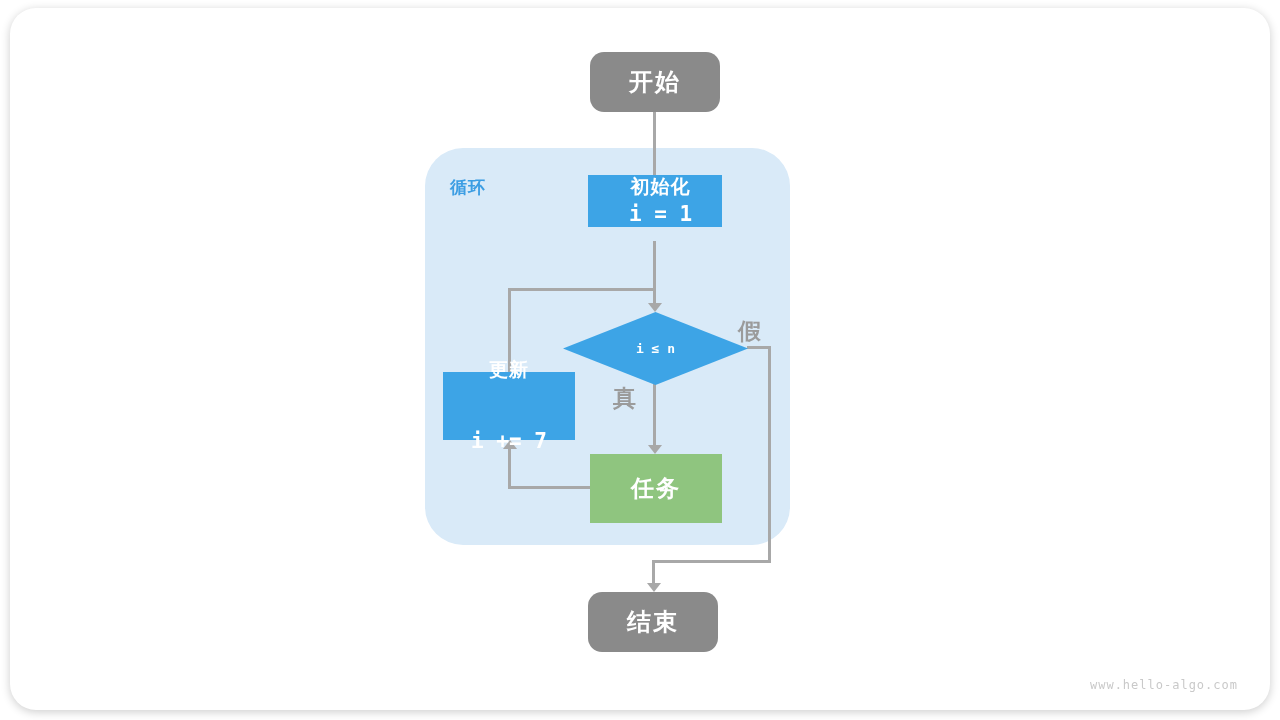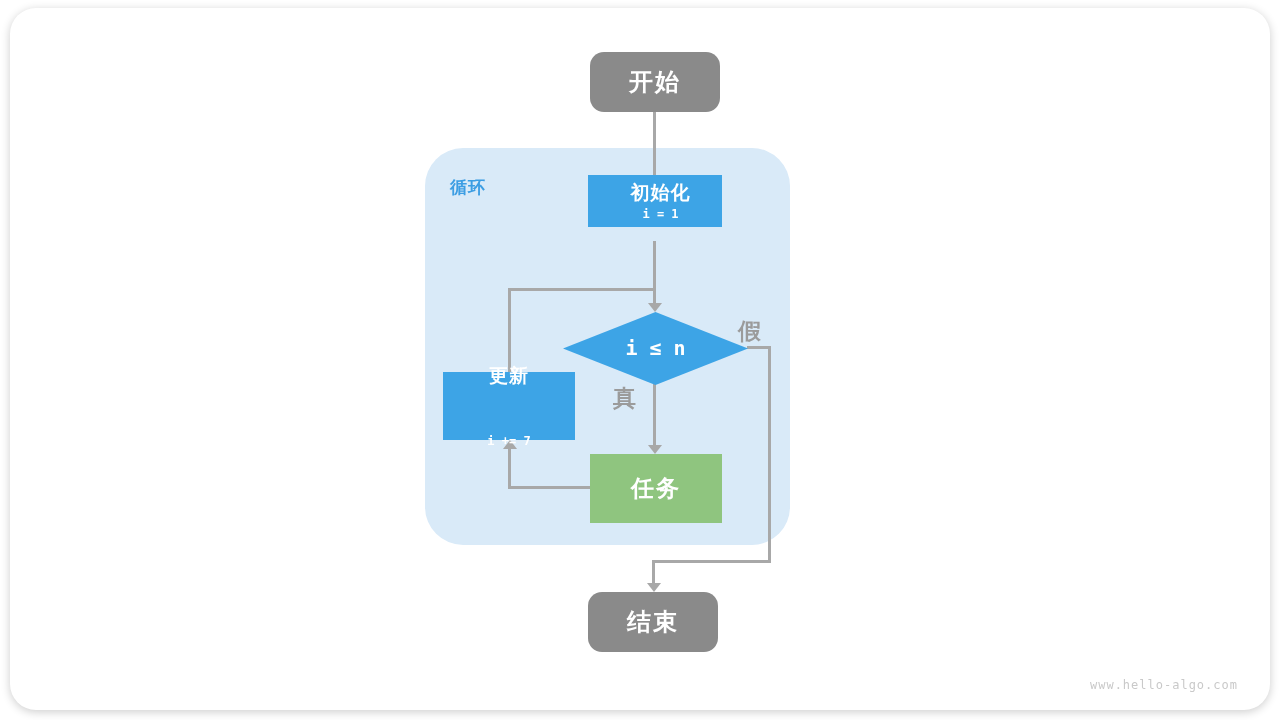"i = 1" .node-code { font-size: 12px -> 21px }
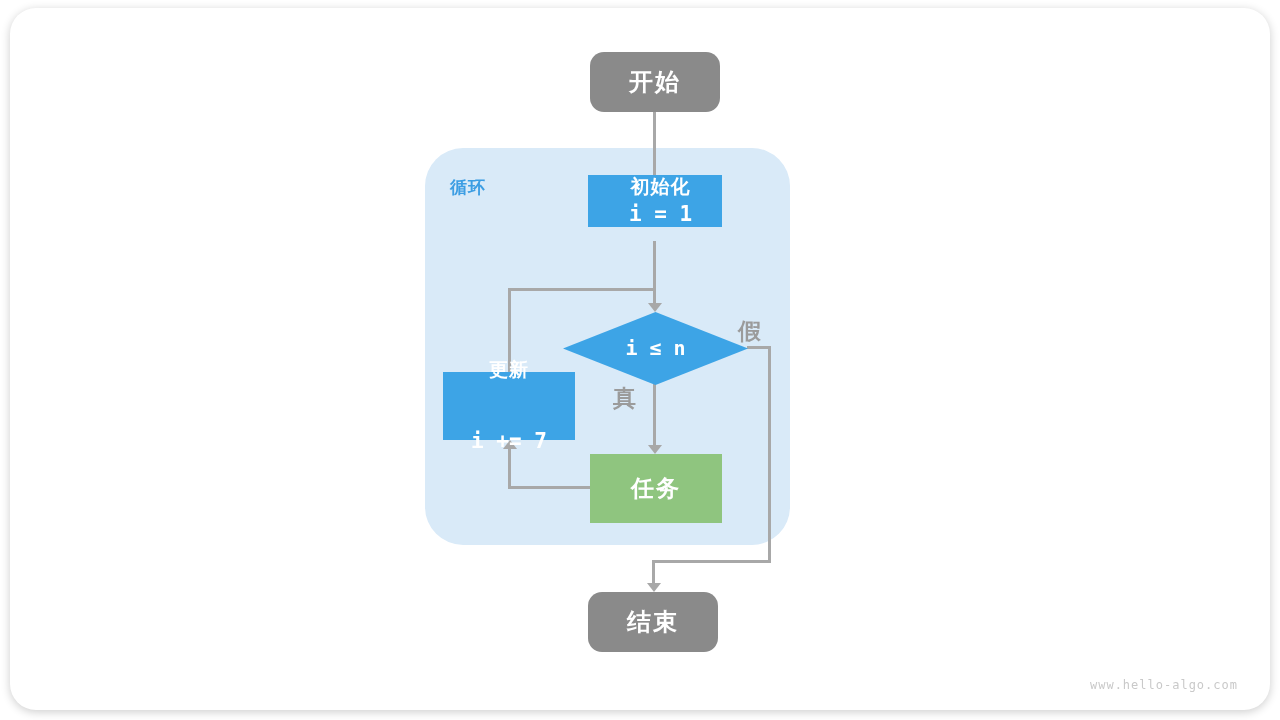"i ≤ n" .diamond .node-code { font-size: 20px -> 13px }
